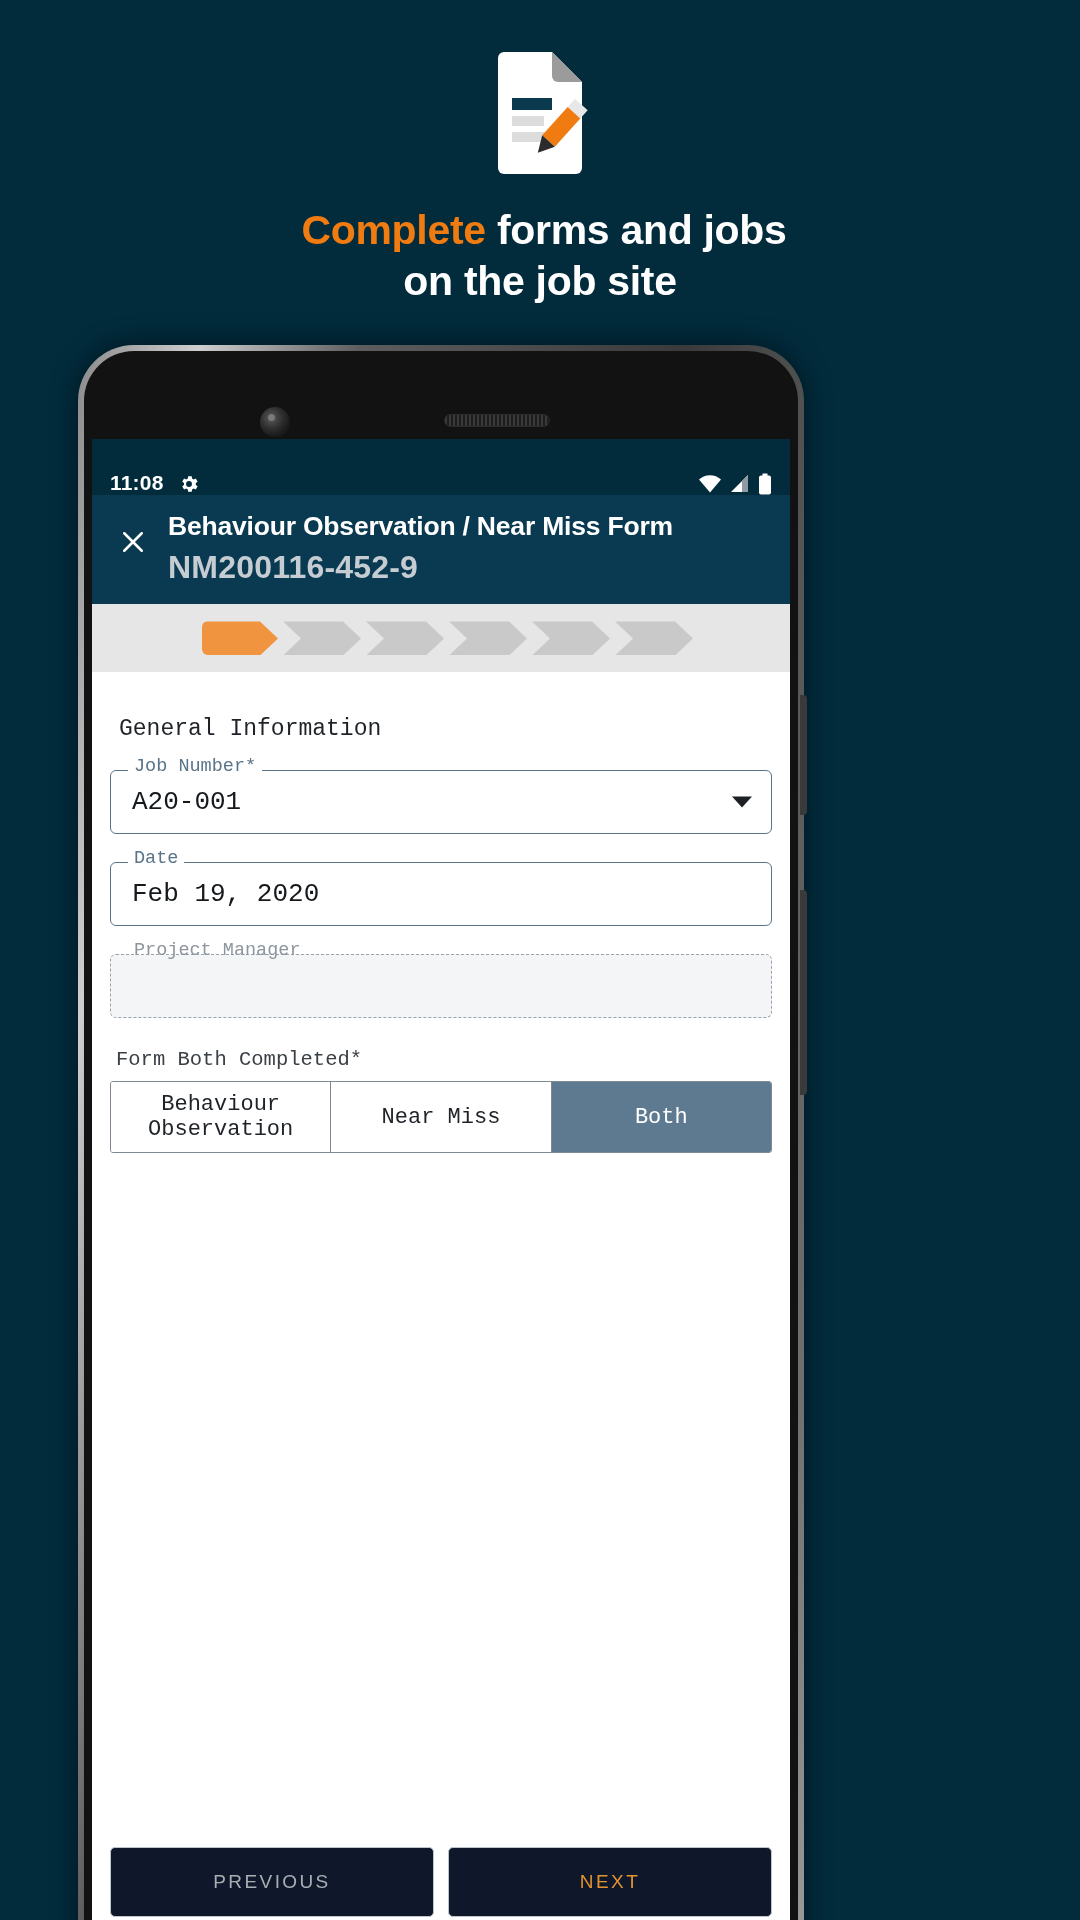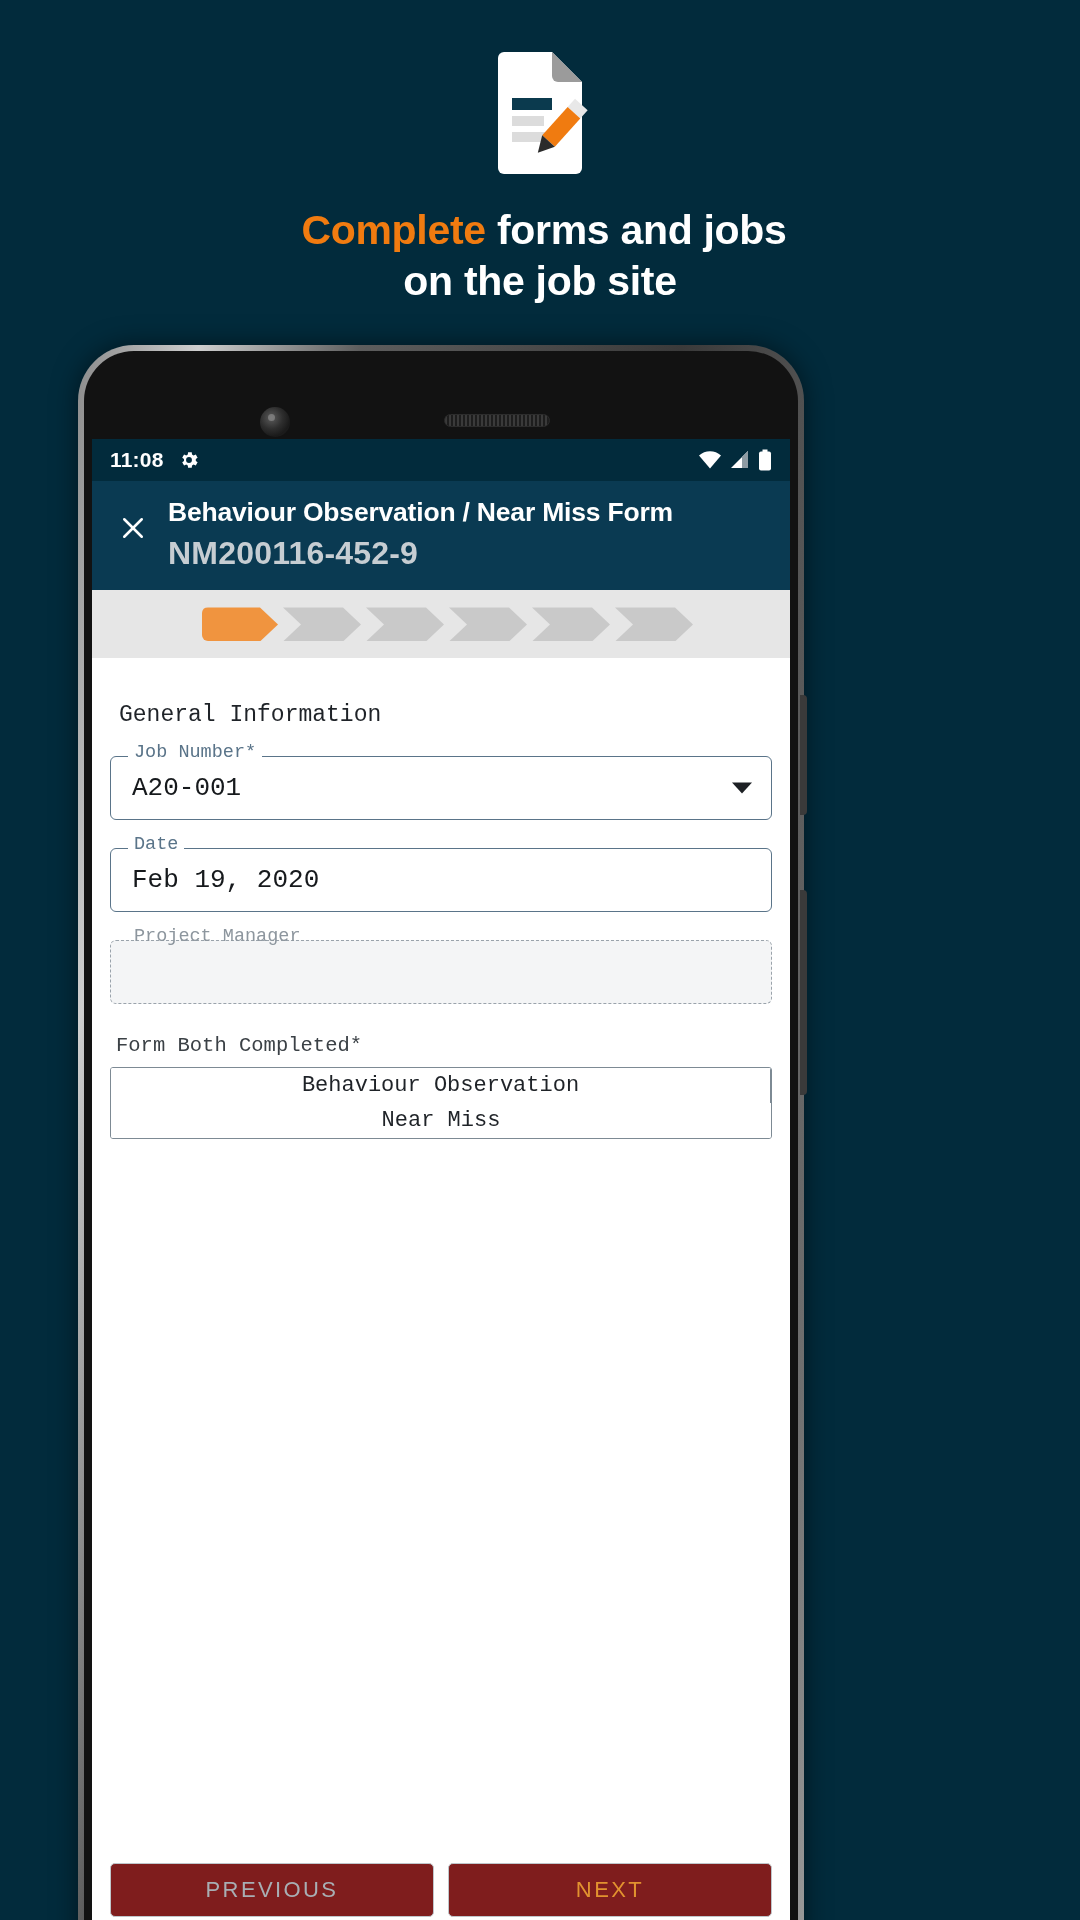"11:08" .statusbar { align-items: center -> flex-end; height: 42px -> 56px }
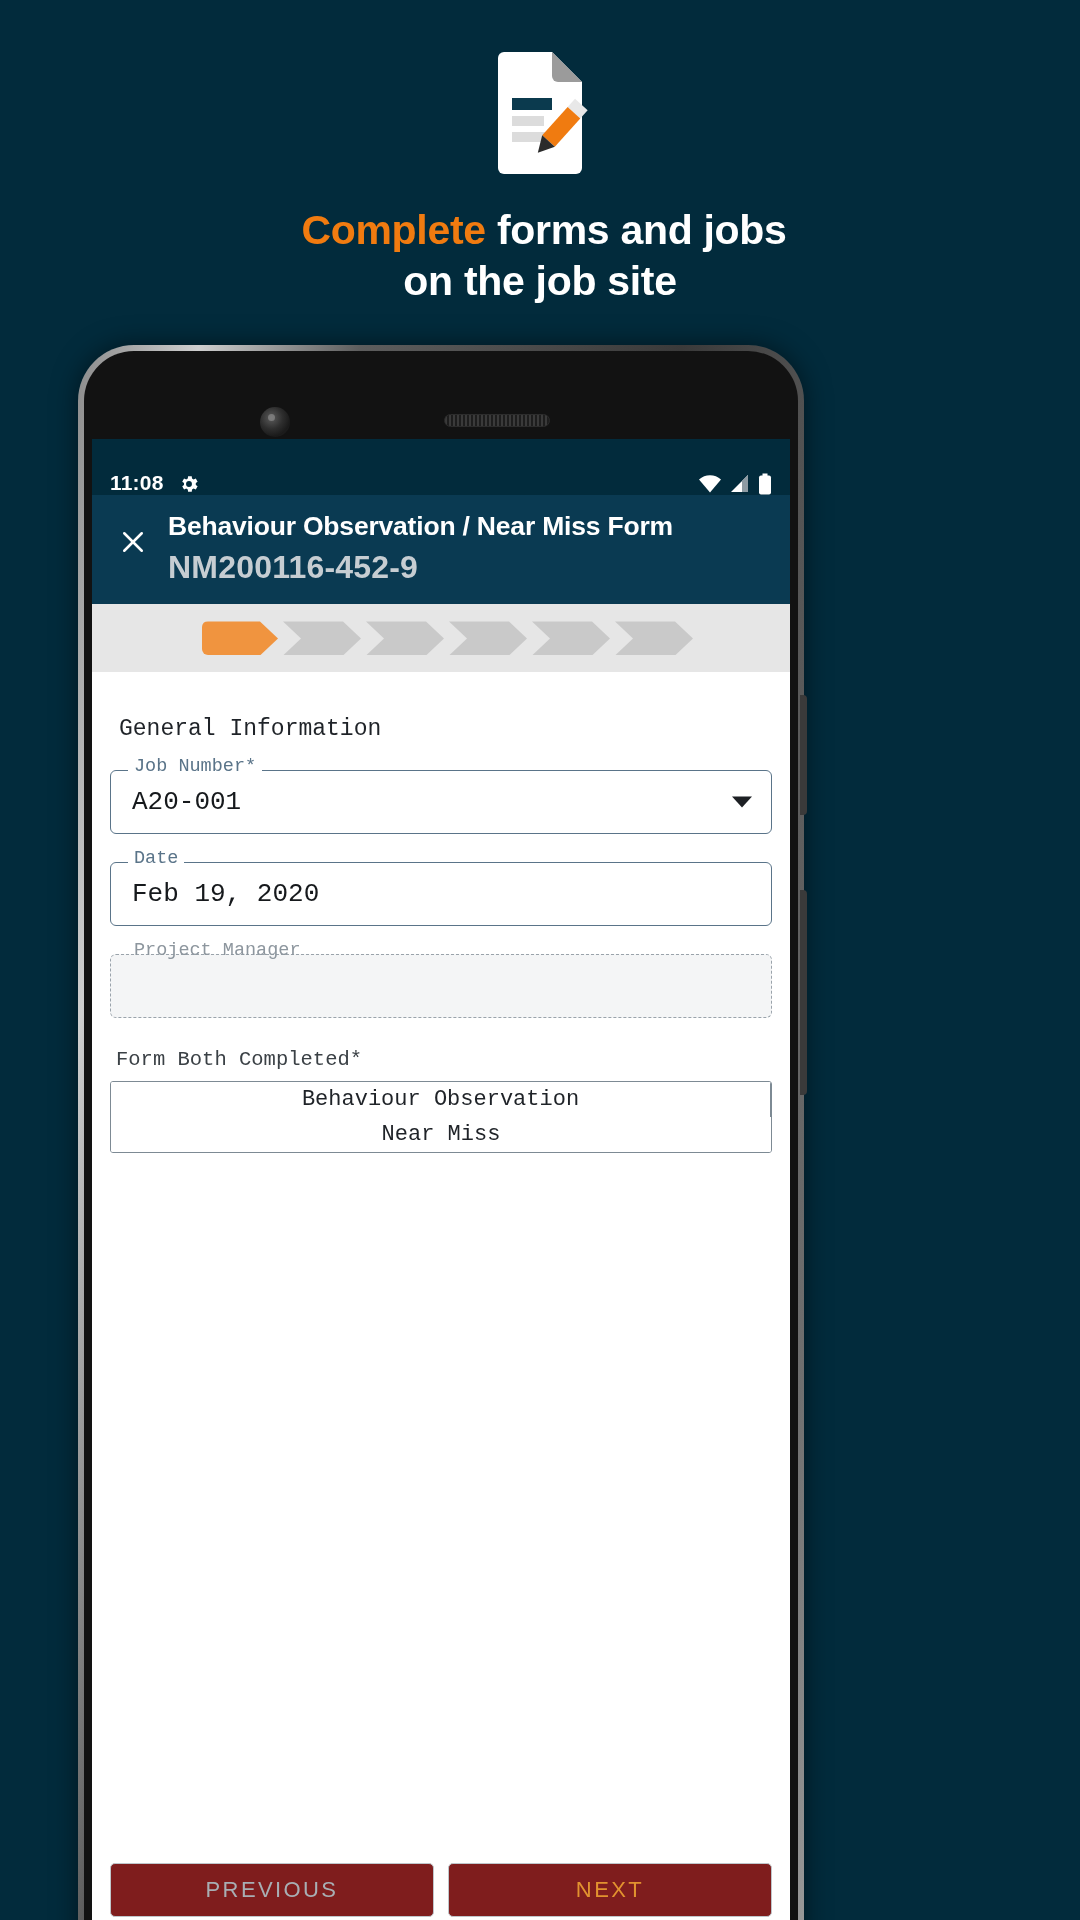"Behaviour Observation" .segmented { flex-direction: column -> none }
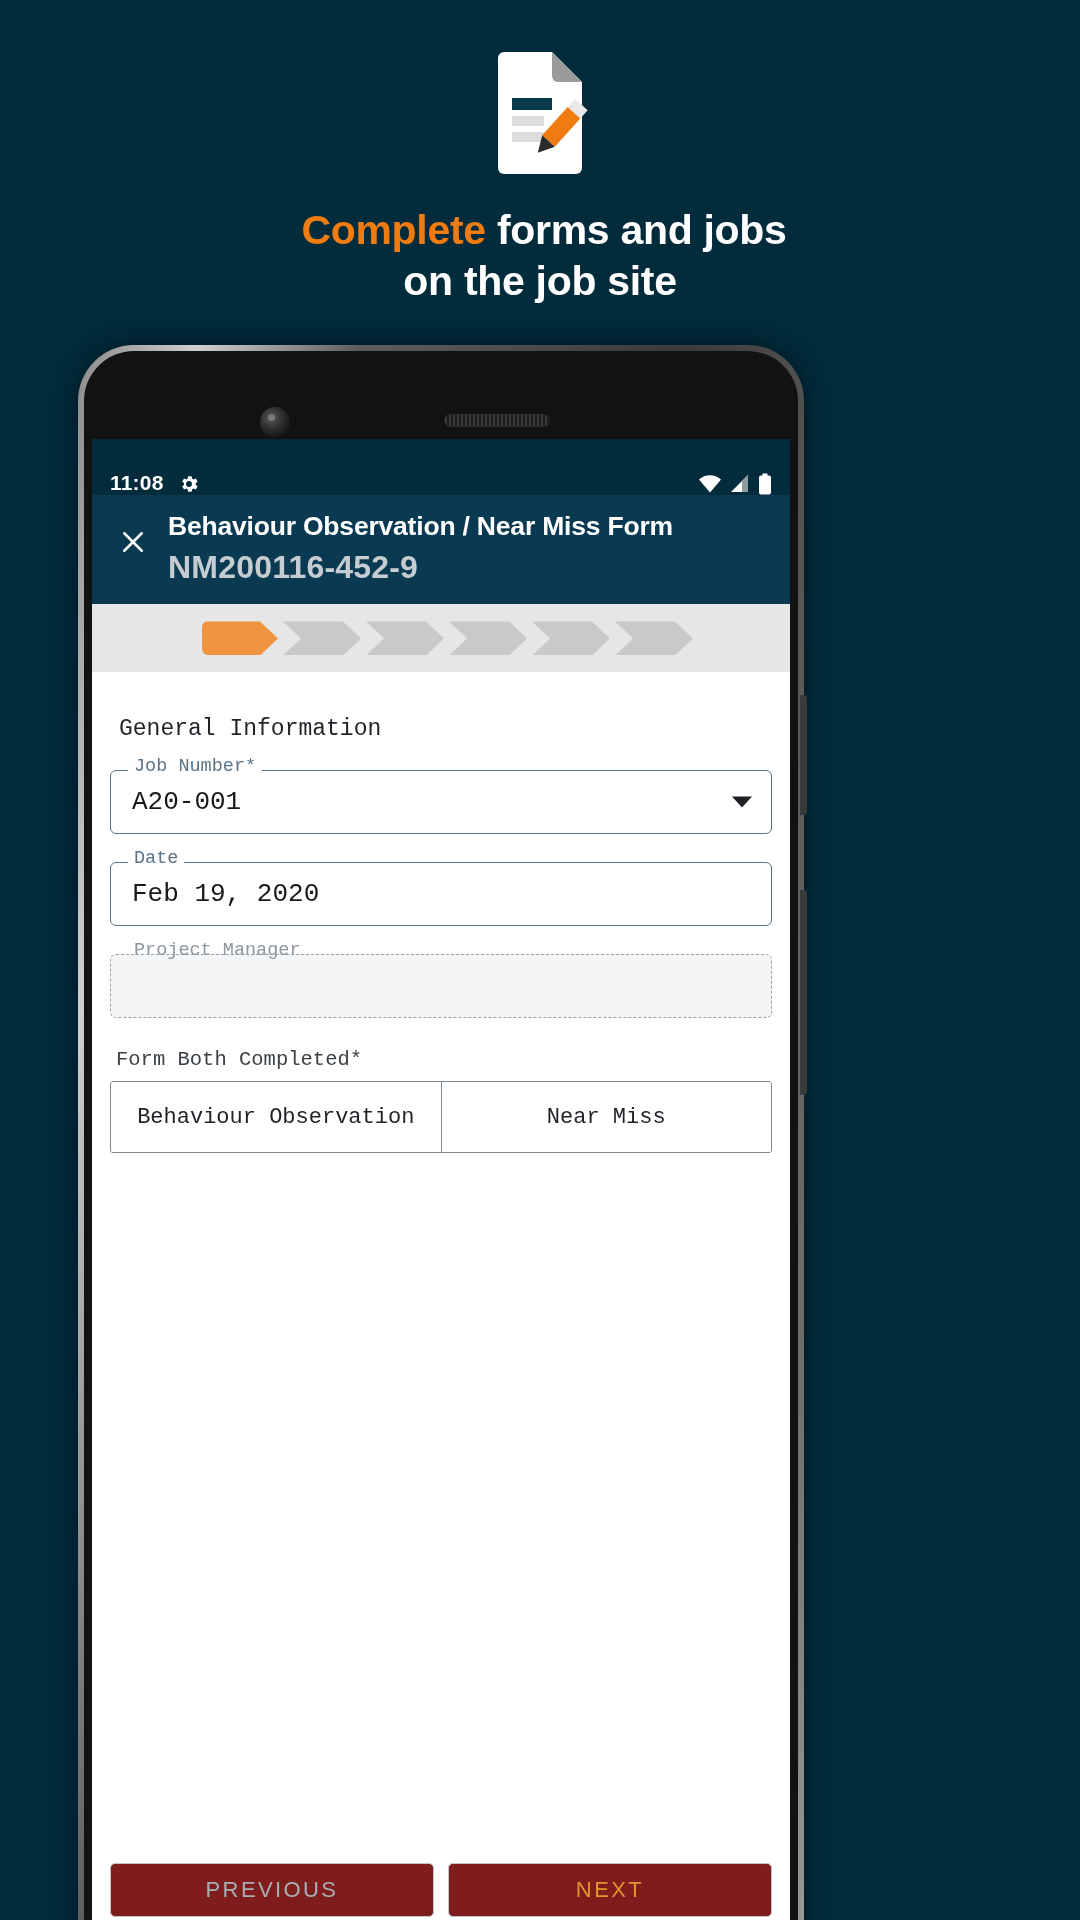"Both" div.seg { html: none -> <div>Both</div> }
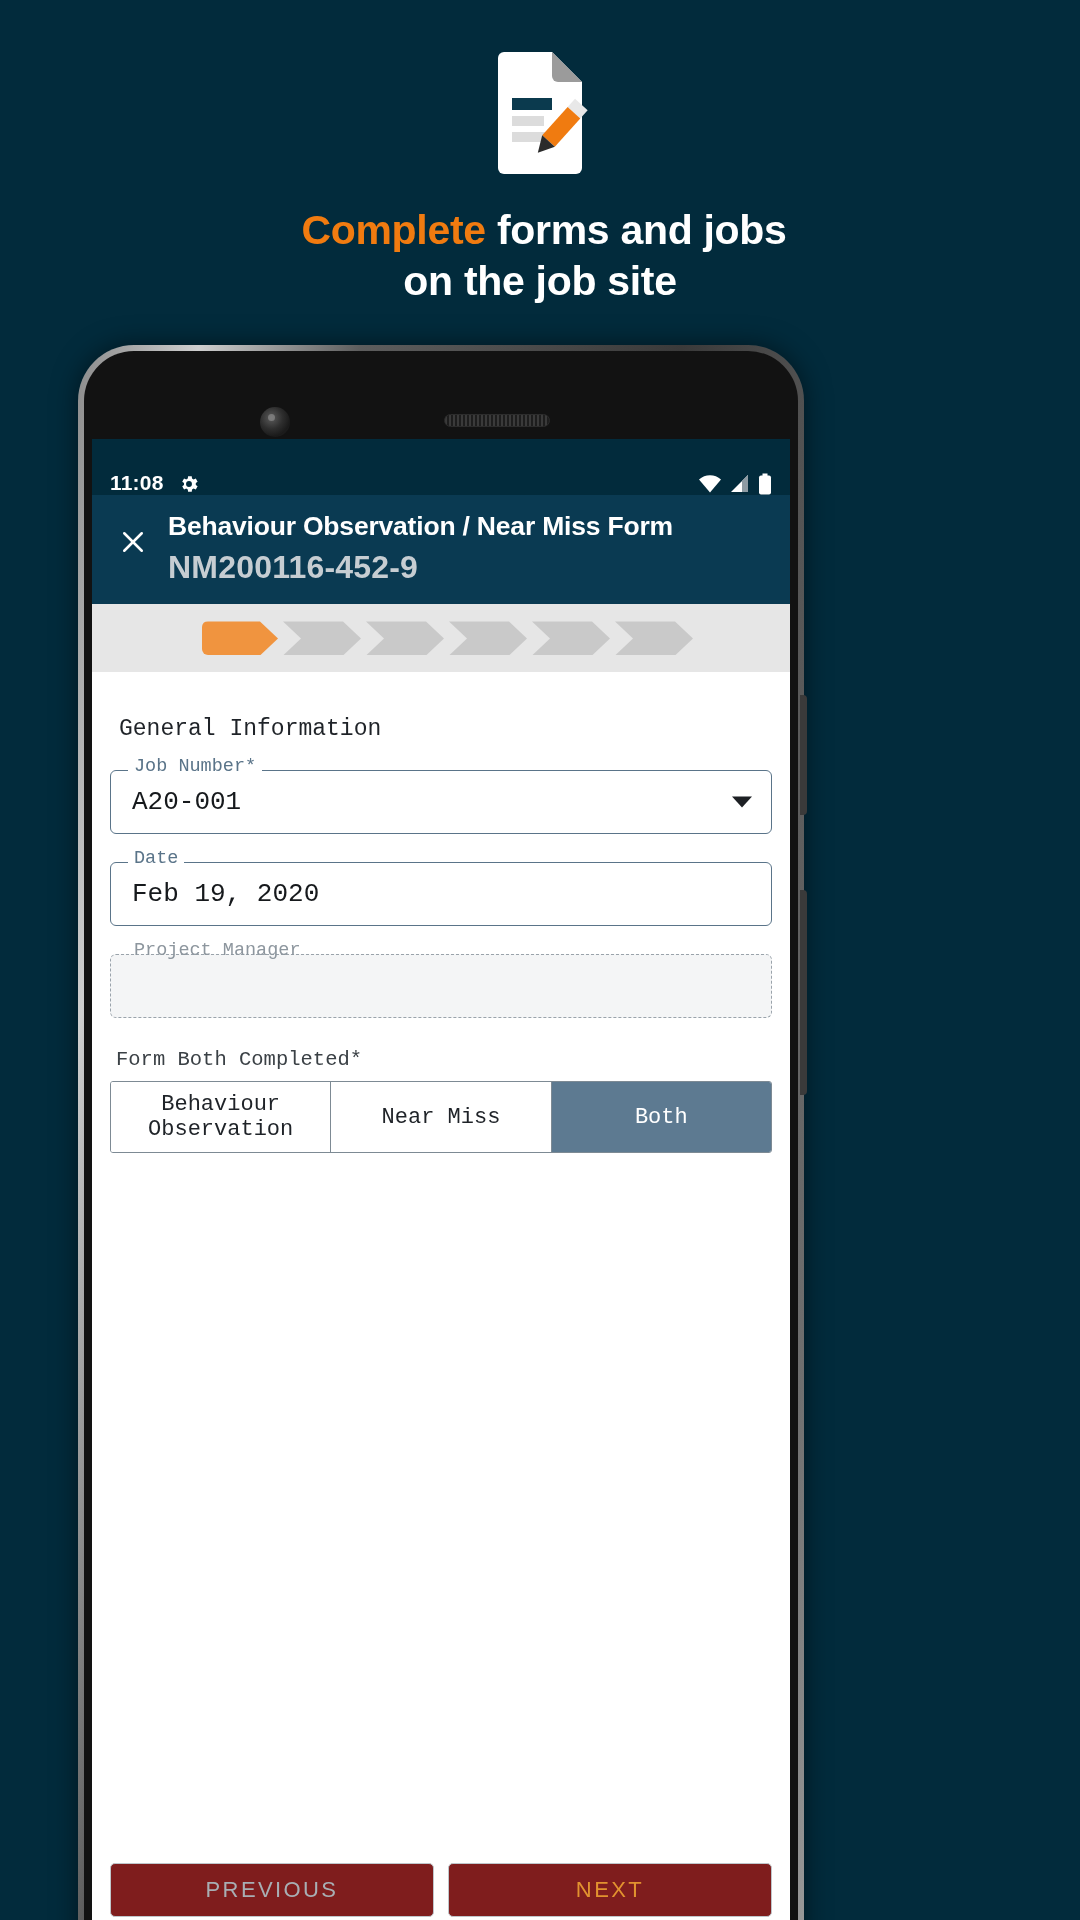"PREVIOUS" .btn { background: #7f1d1d -> #0f172a; font-size: 22px -> 19px; height: 54px -> 70px }
